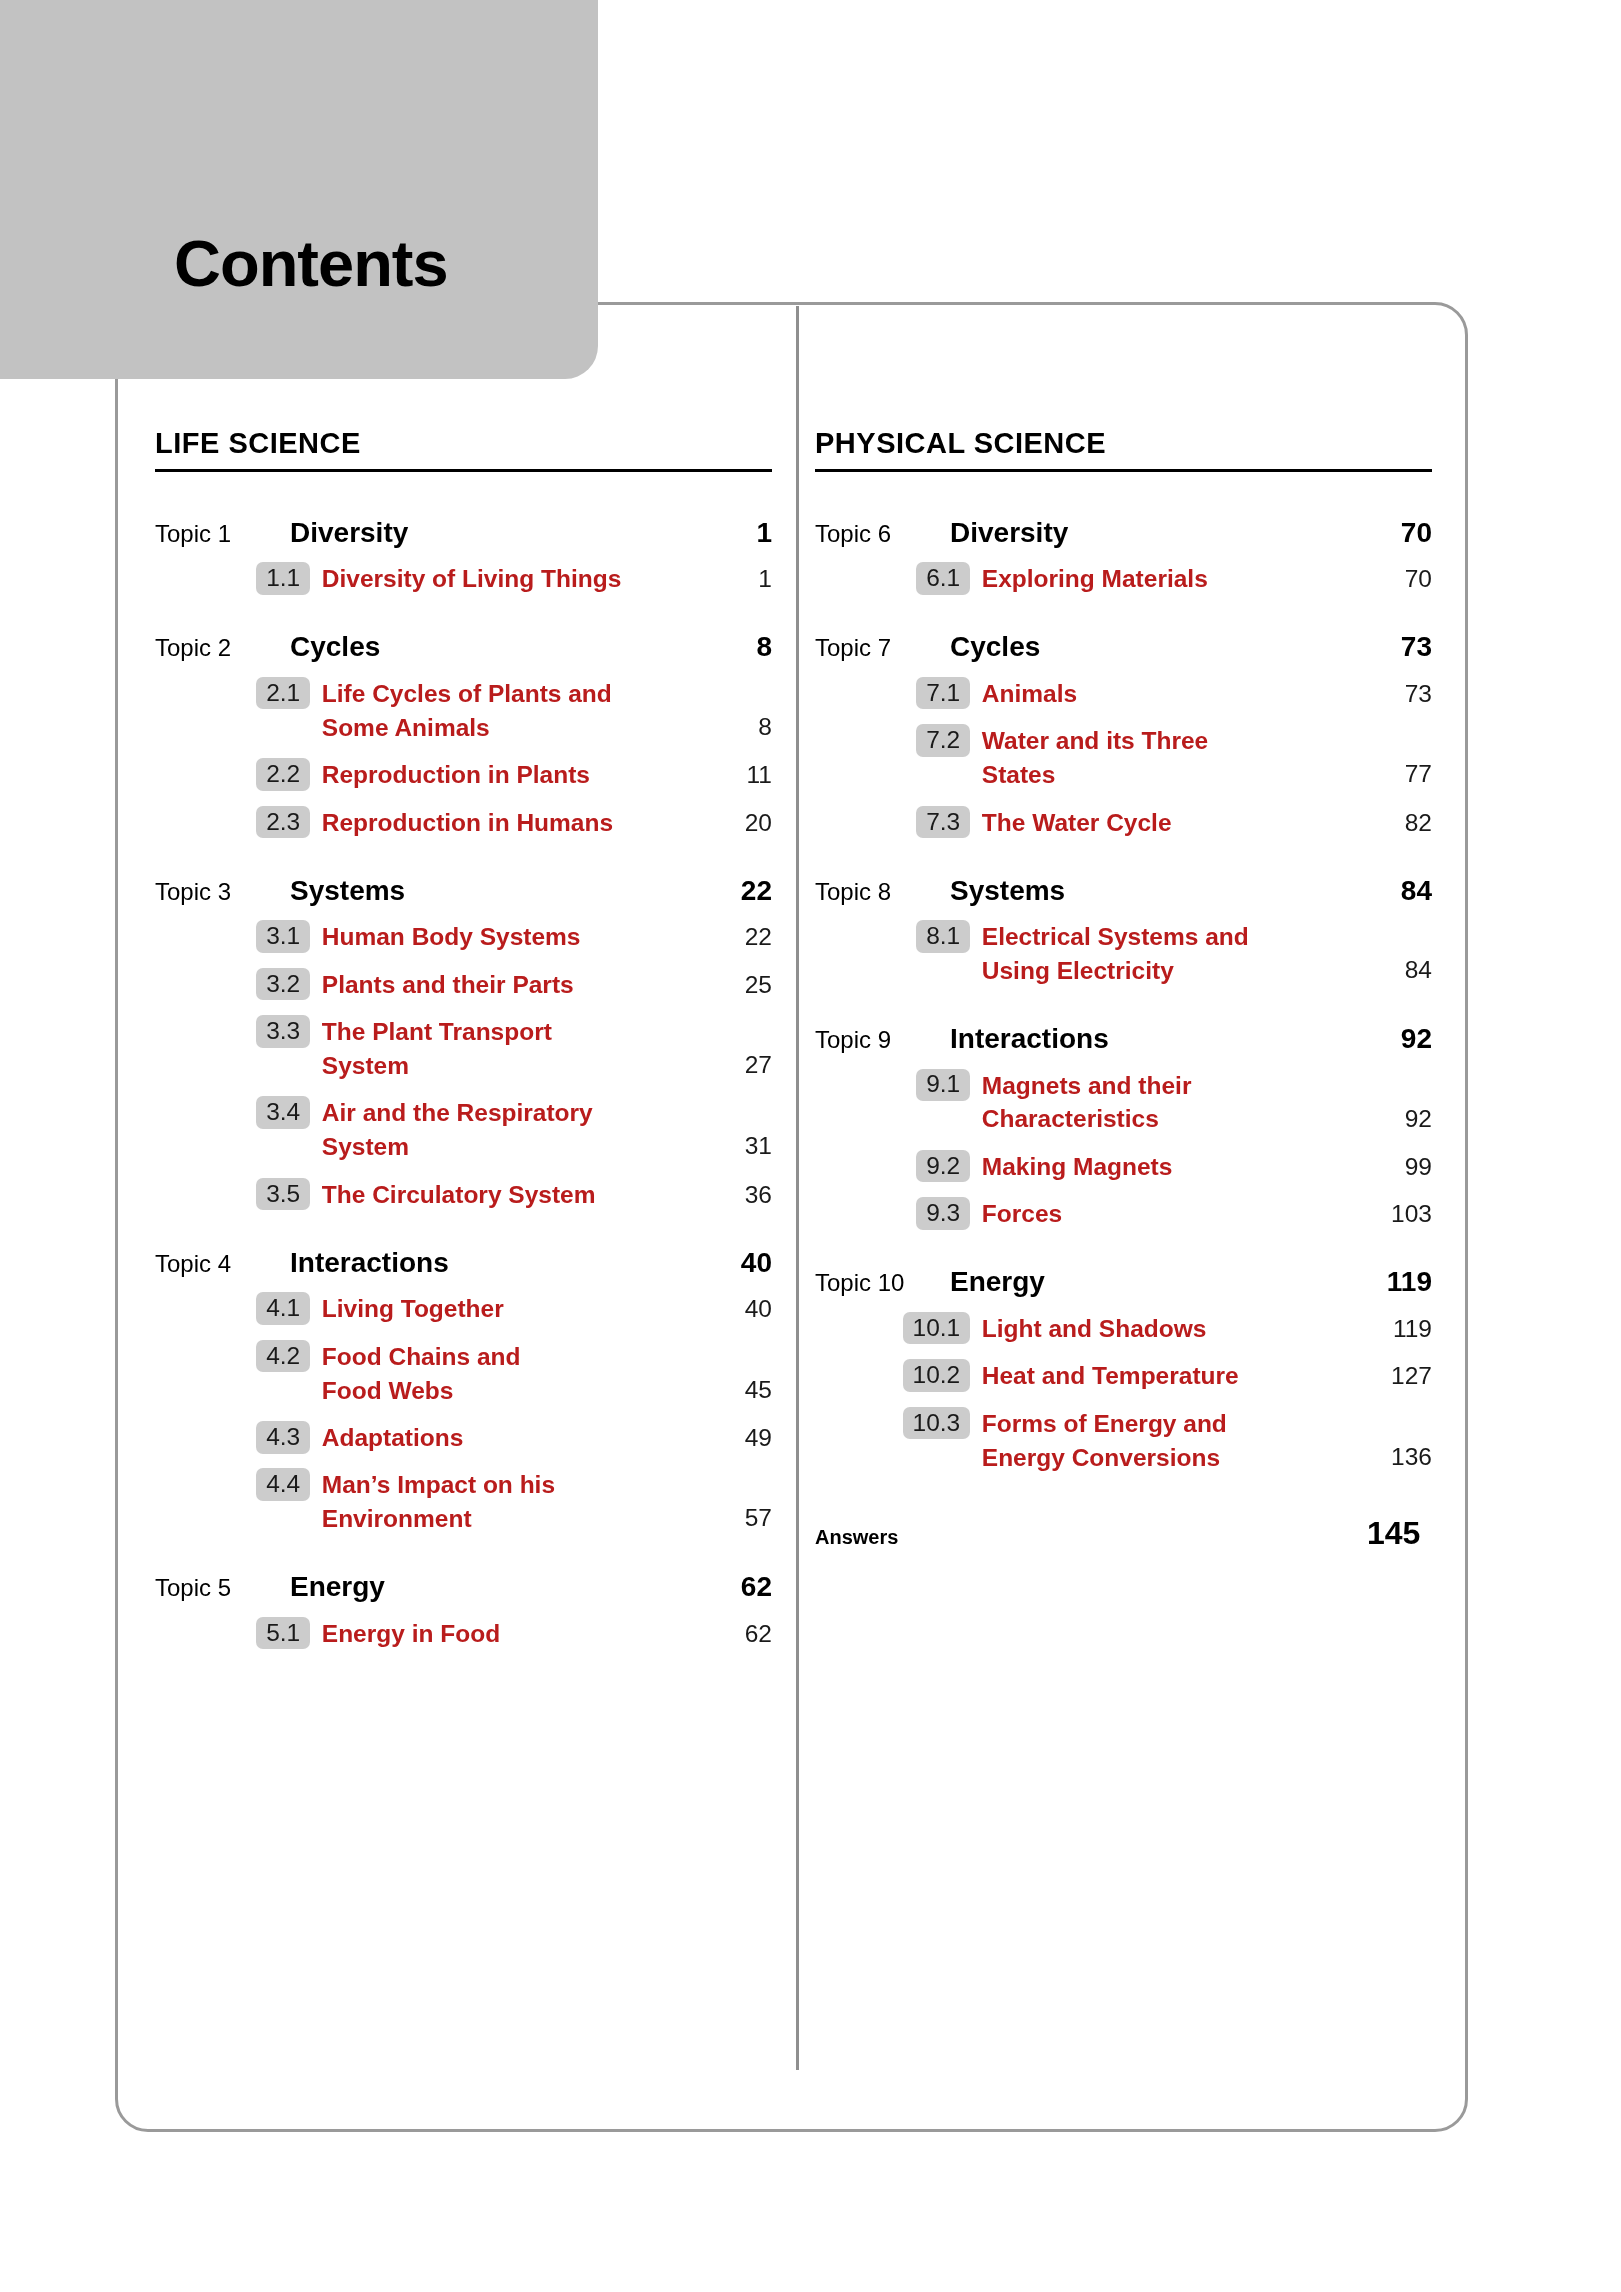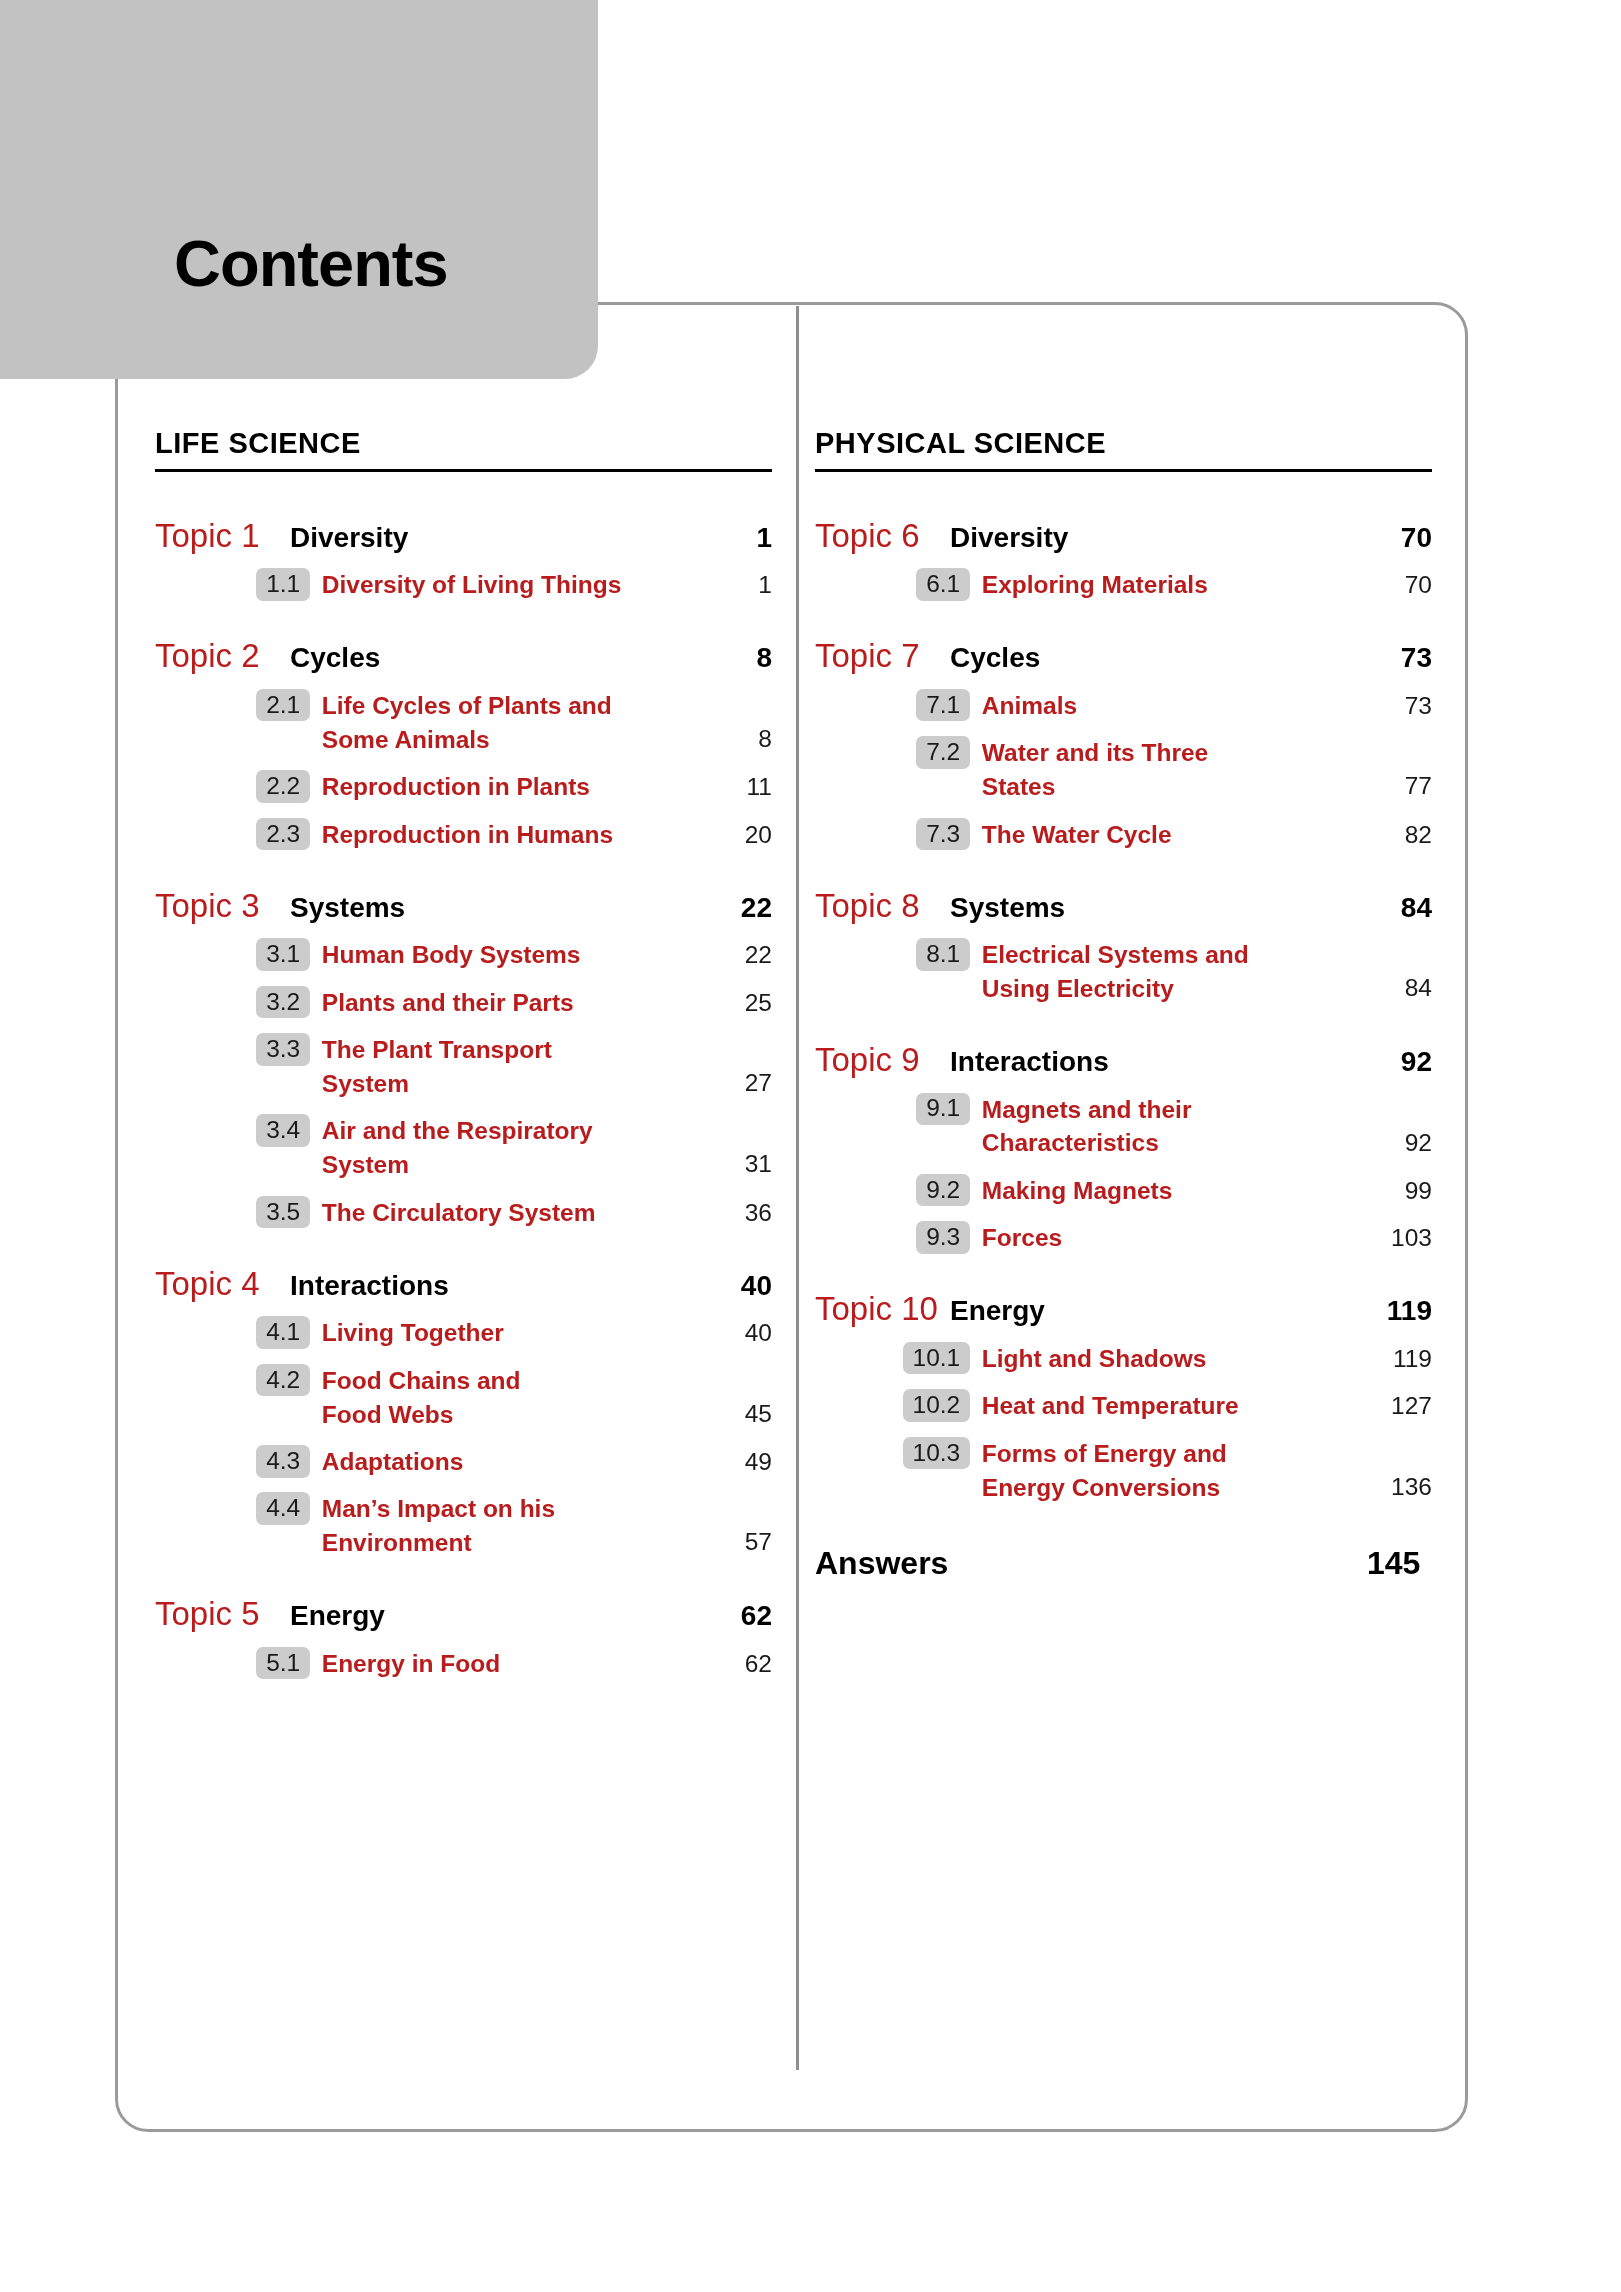"Topic 1" .topic-num { color: #b91c1c -> #000000; font-size: 33px -> 24px }
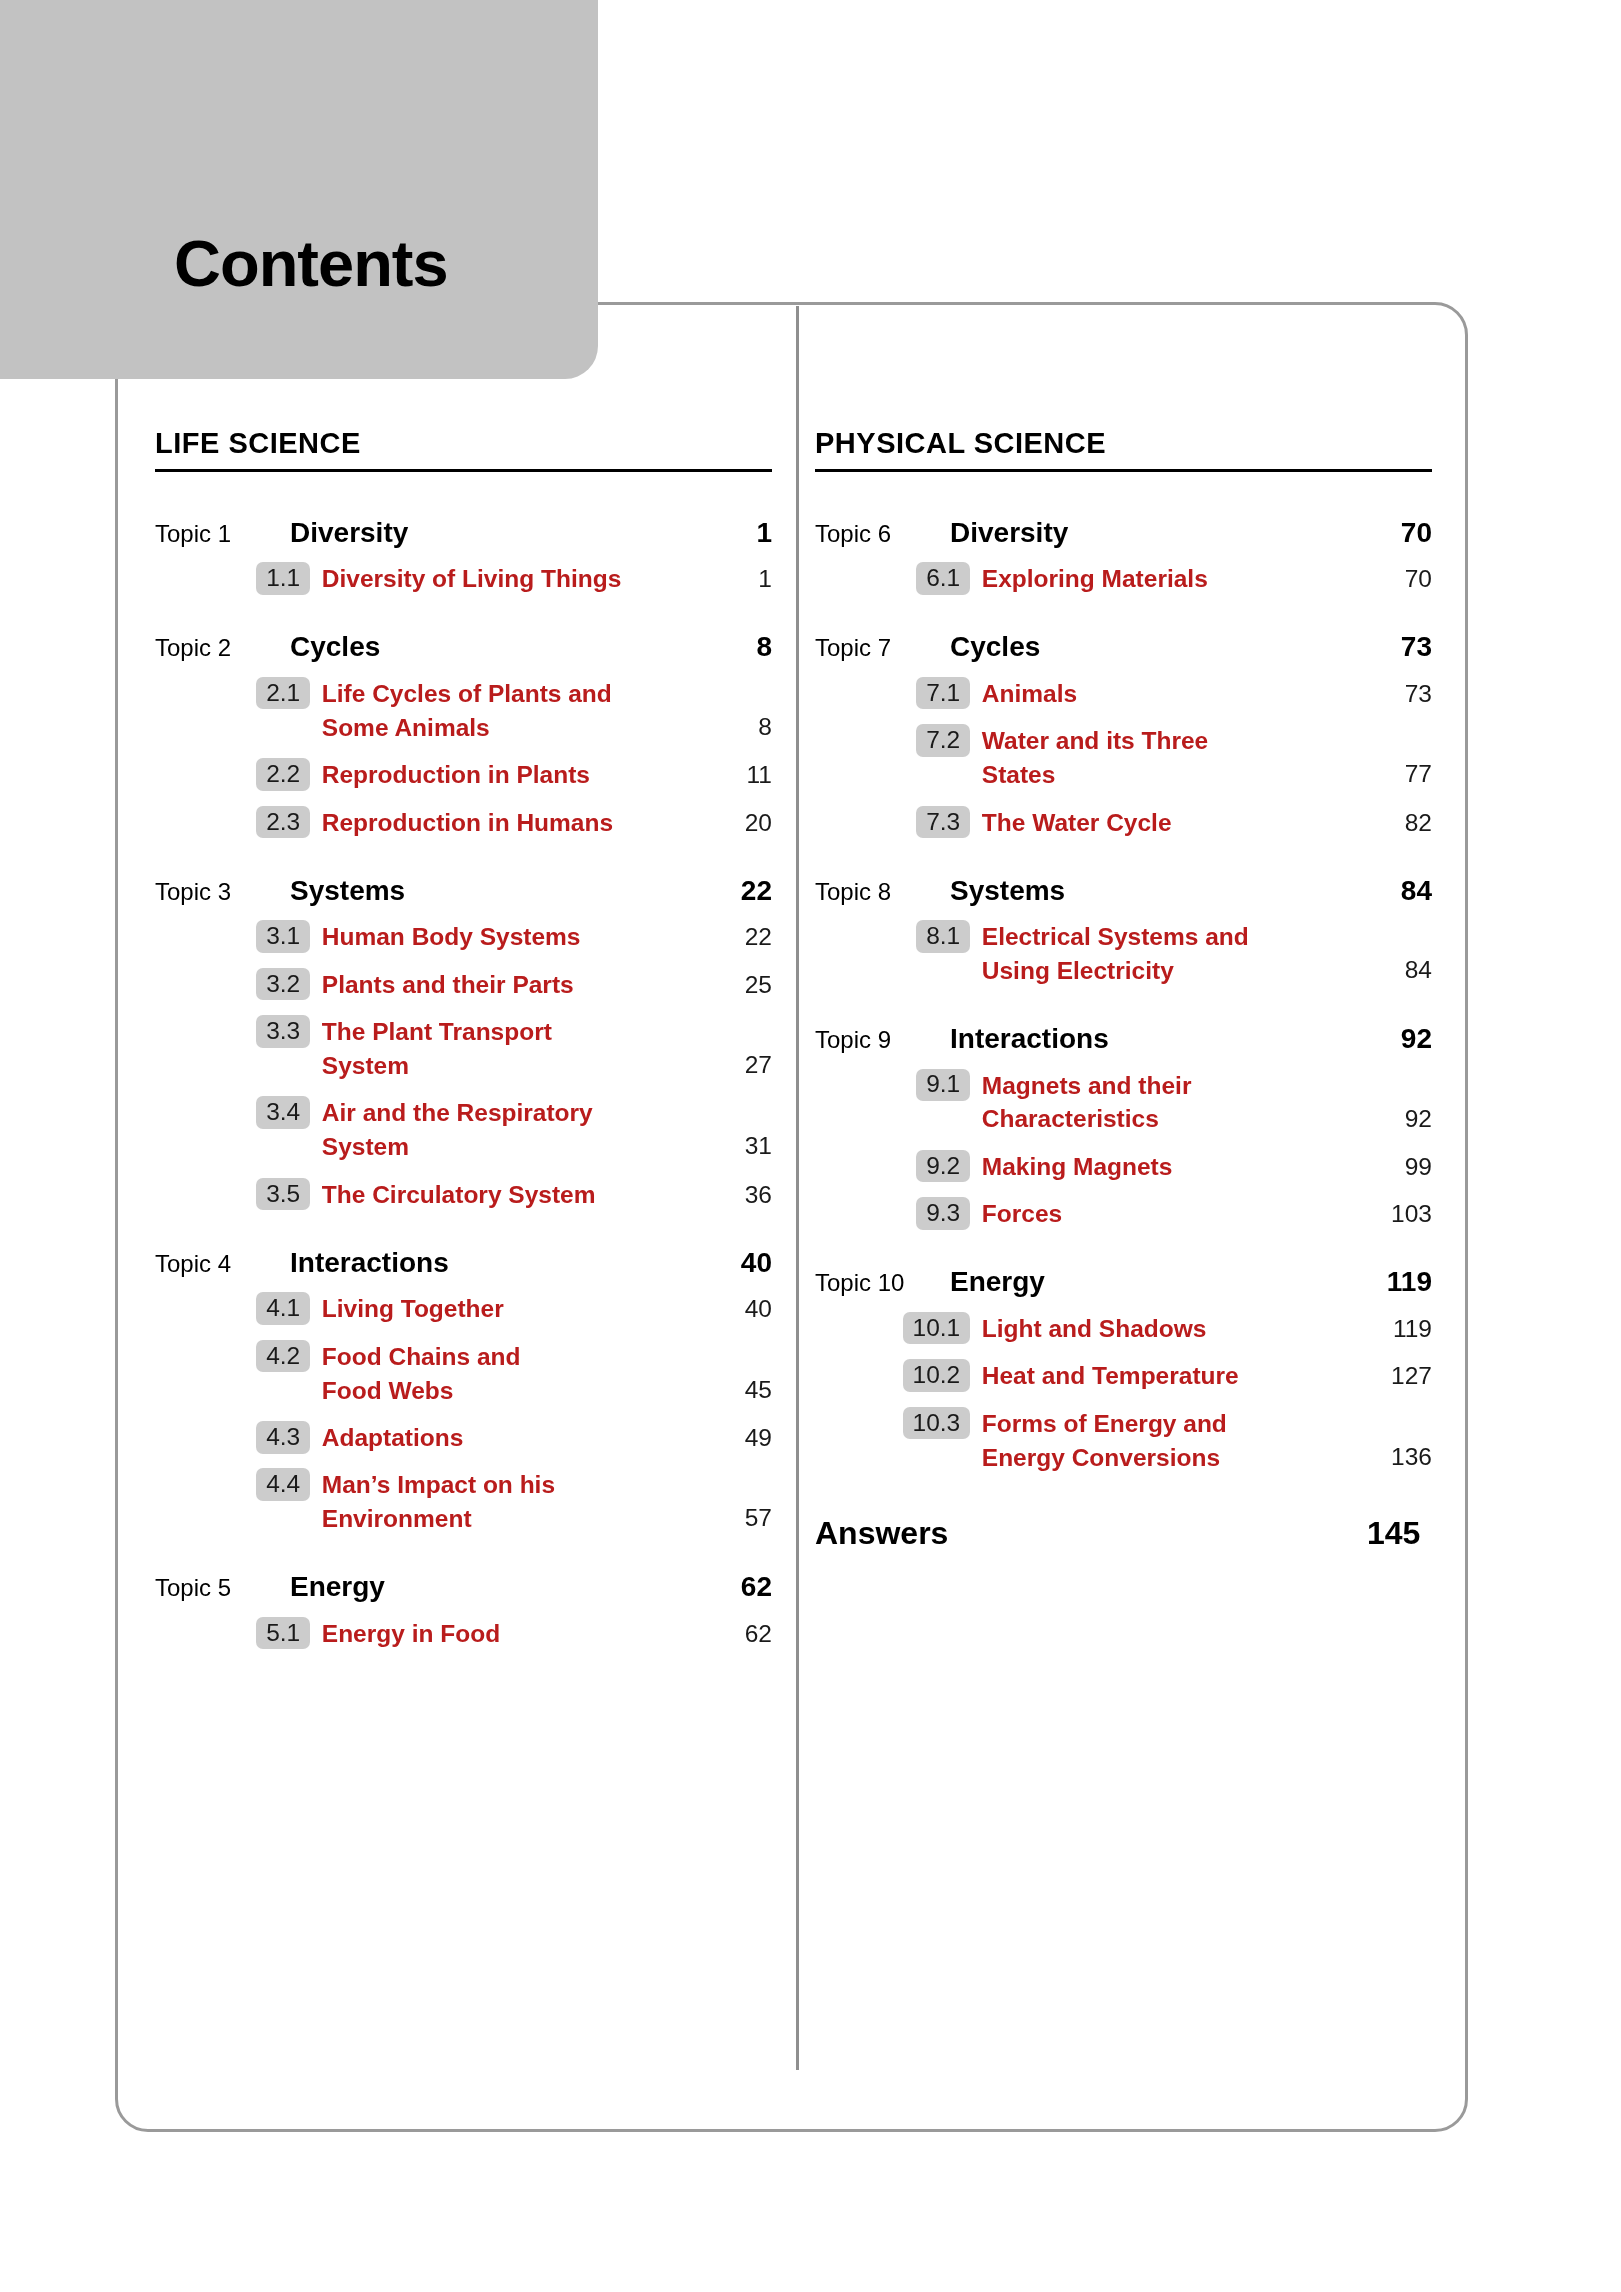"Answers" .answers-label { font-size: 32px -> 20px }
